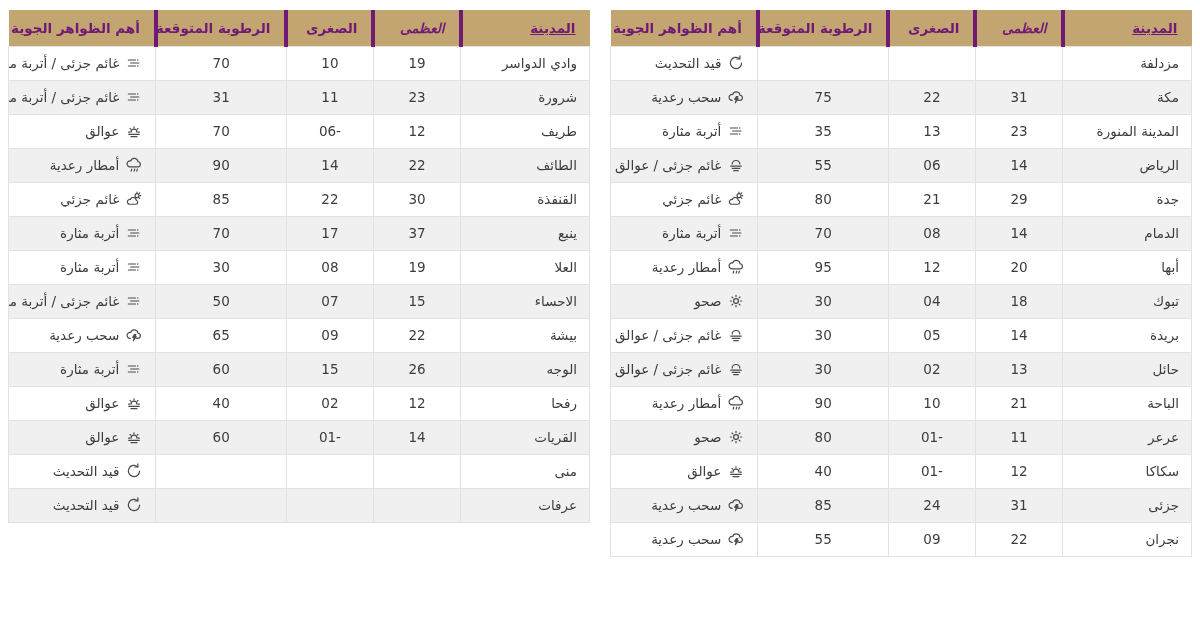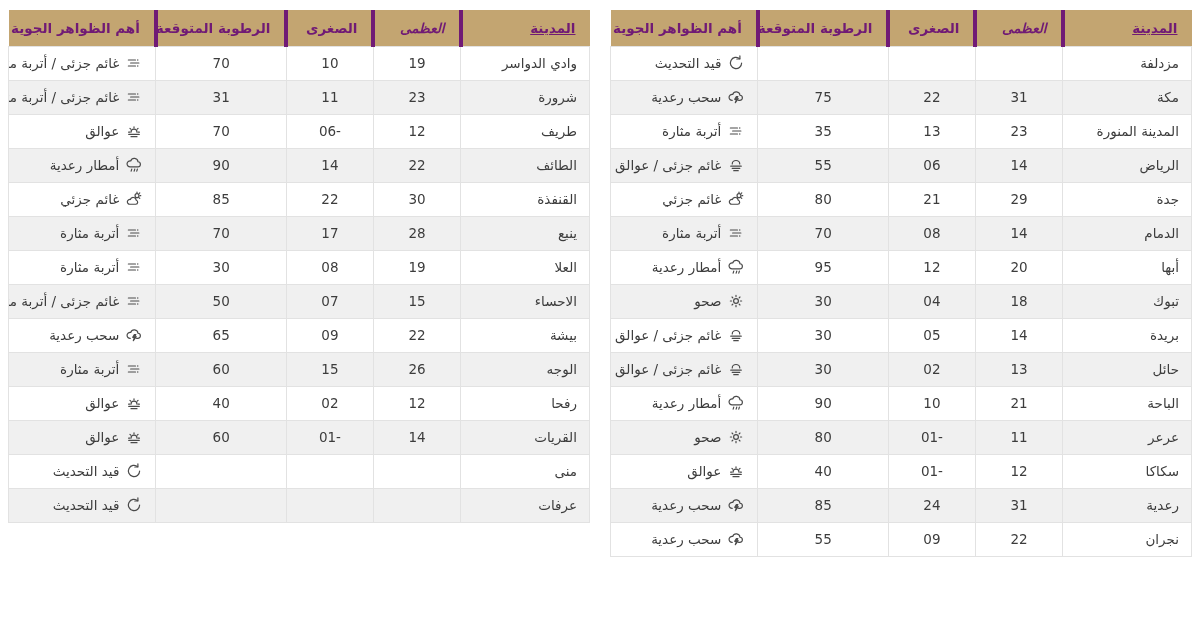"28" td.num { text: 28 -> 37 }
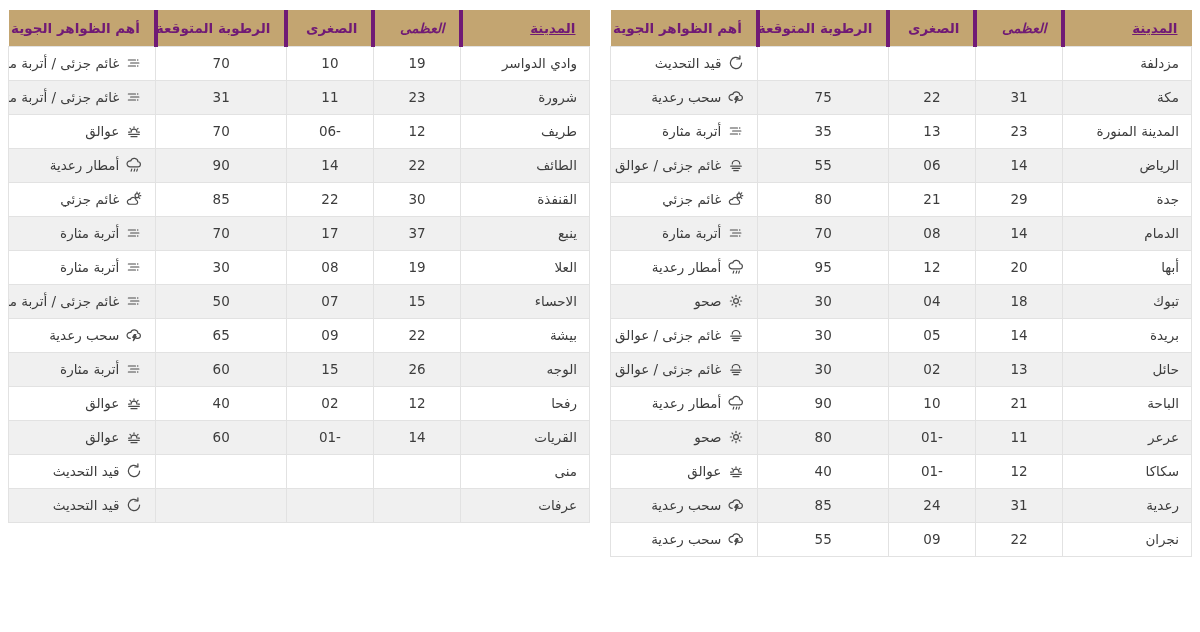"رعدية" td.city { text: رعدية -> جزئى }
